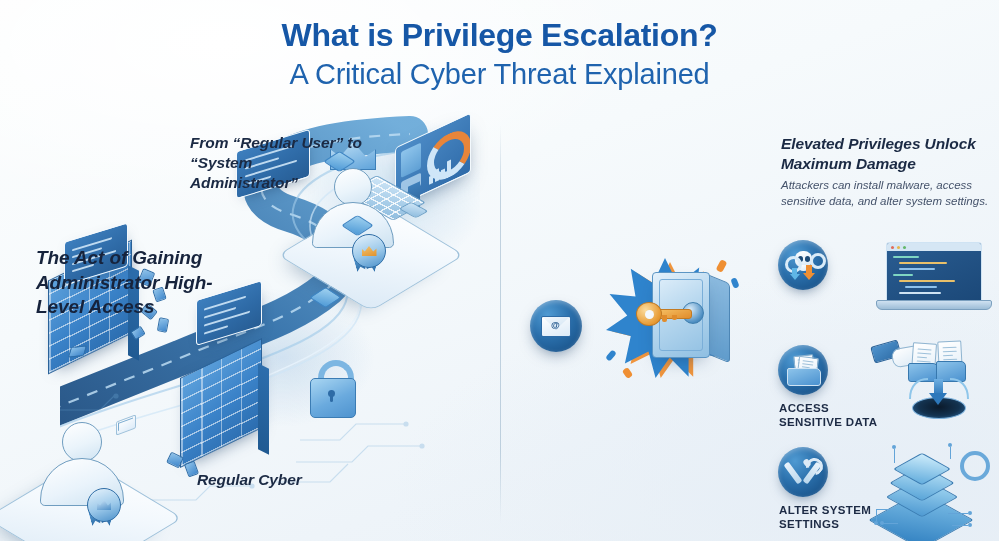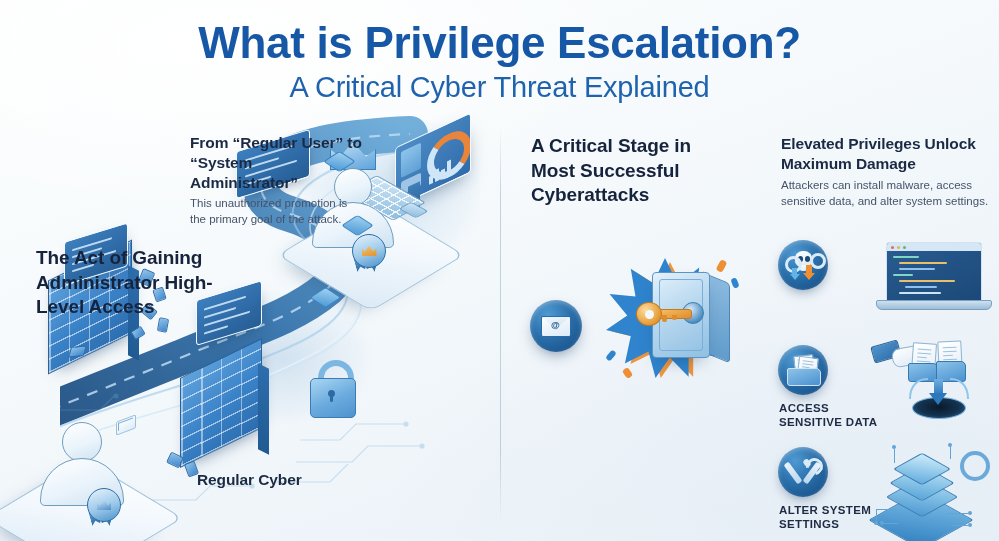"What is Privilege Escalation?" .title { font-size: 44px -> 32px }
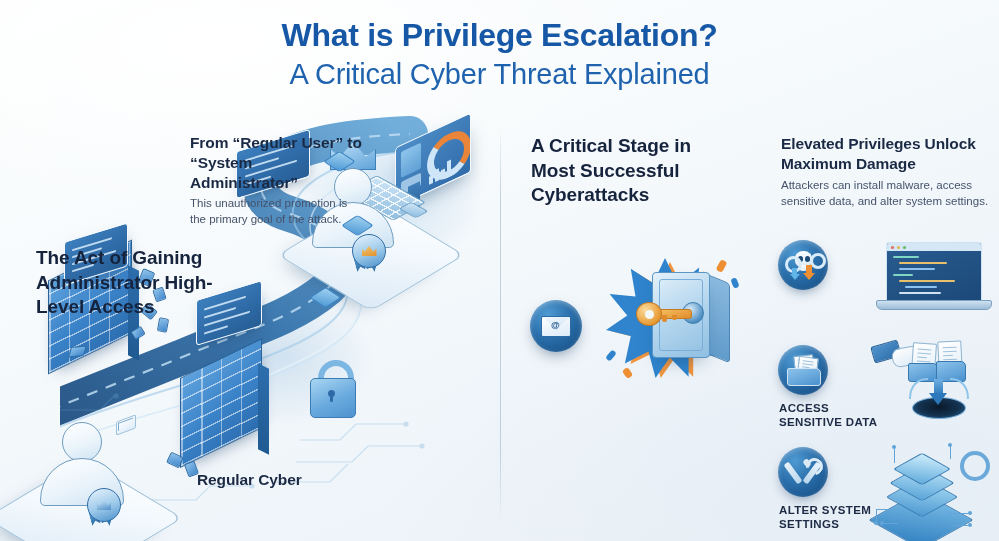"From “Regular User” to “System" .blk { font-style: none -> italic }
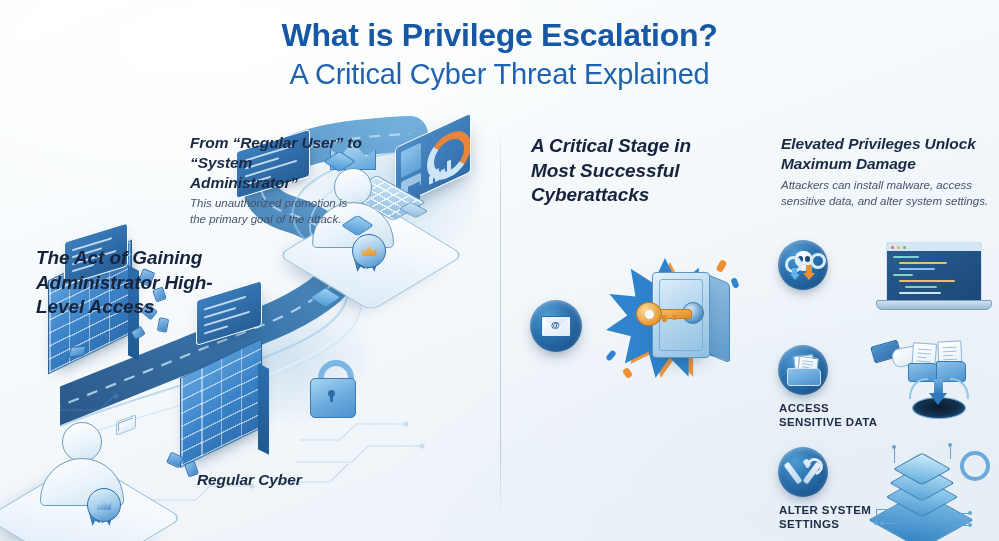"A Critical Stage in Most" div.blk { html: <div> <div>A Critical Stage in Most Successful Cyberattacks</div> </div> -> none }
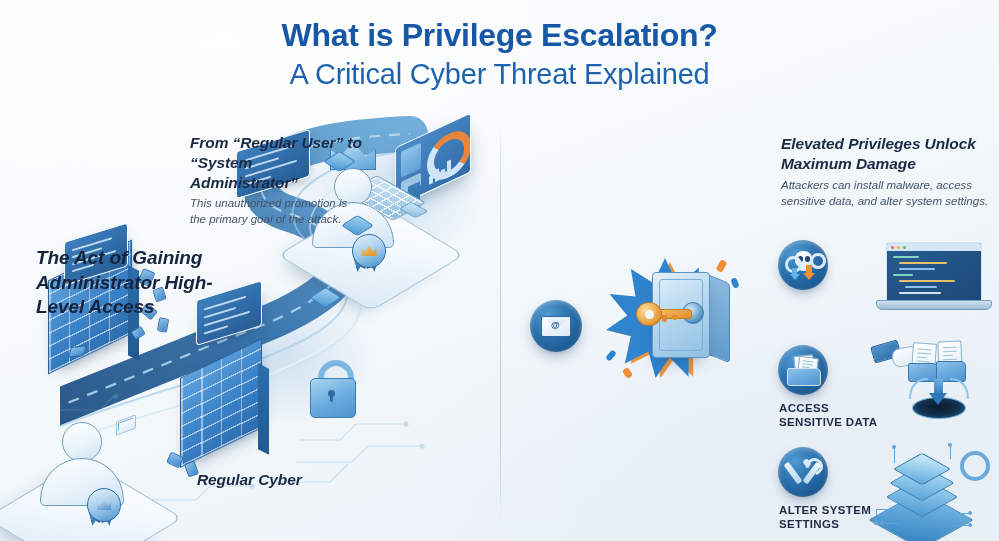"This unauthorized promotion is the" div.bd { html: <div>This unauthorized promotion is the primary goal of the attack.</div> -> none }
